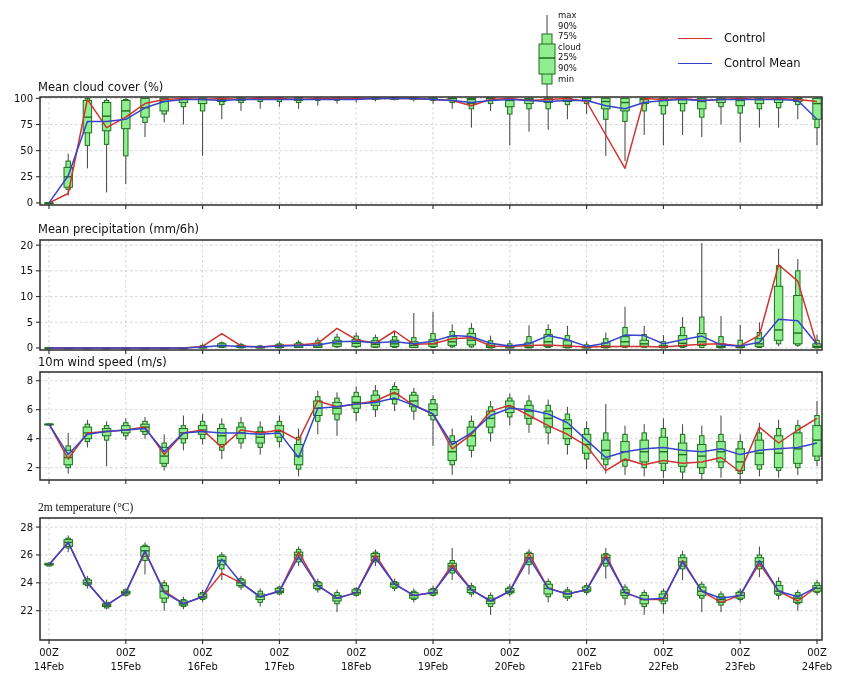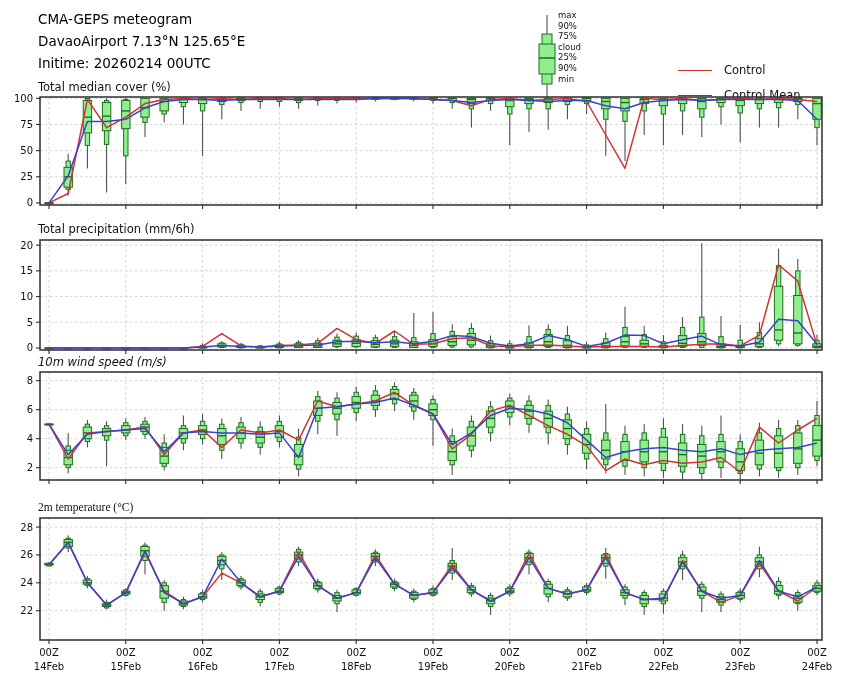"CMA-GEPS meteogram" div.hdr { html: <div> <div>CMA-GEPS meteogram</div> <div>DavaoAirport 7.13°N 125.65°E</div> <div>Initime: 20260214 00UTC</div> </div> -> none }
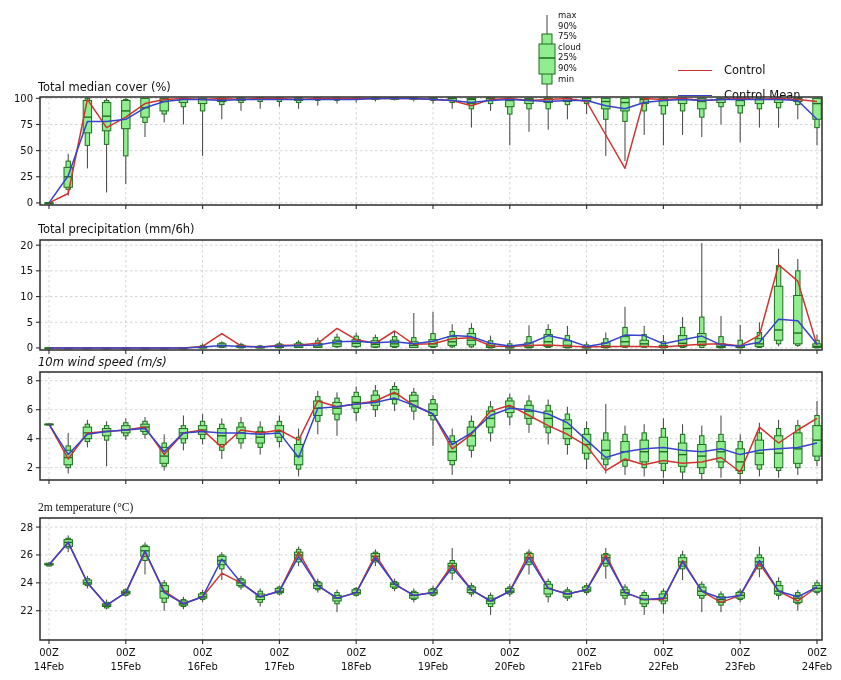"Control" .lgline { margin-top: 32px -> none }
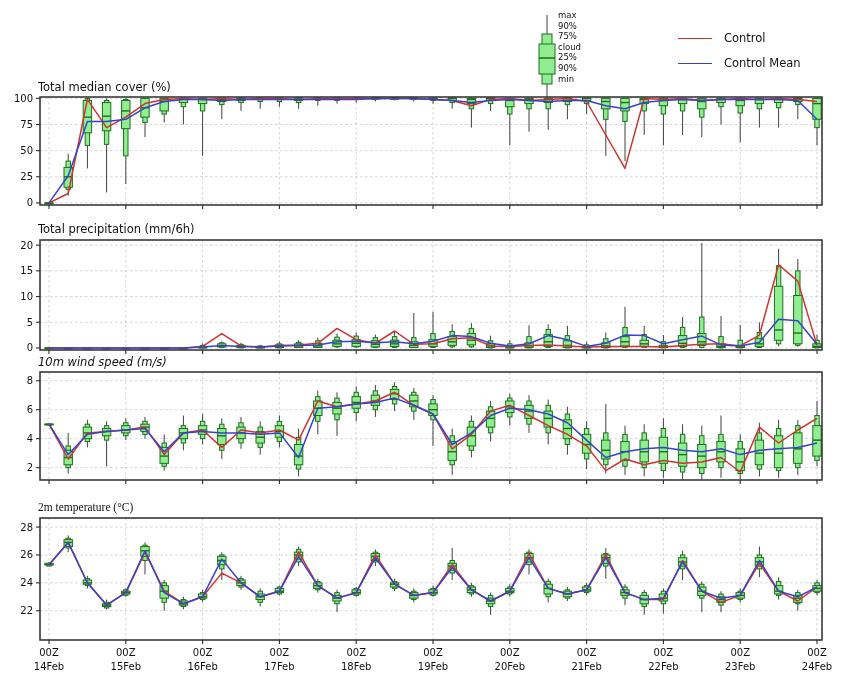"Total median cover (%)" div.ptitle { text: Total median -> Mean cloud }
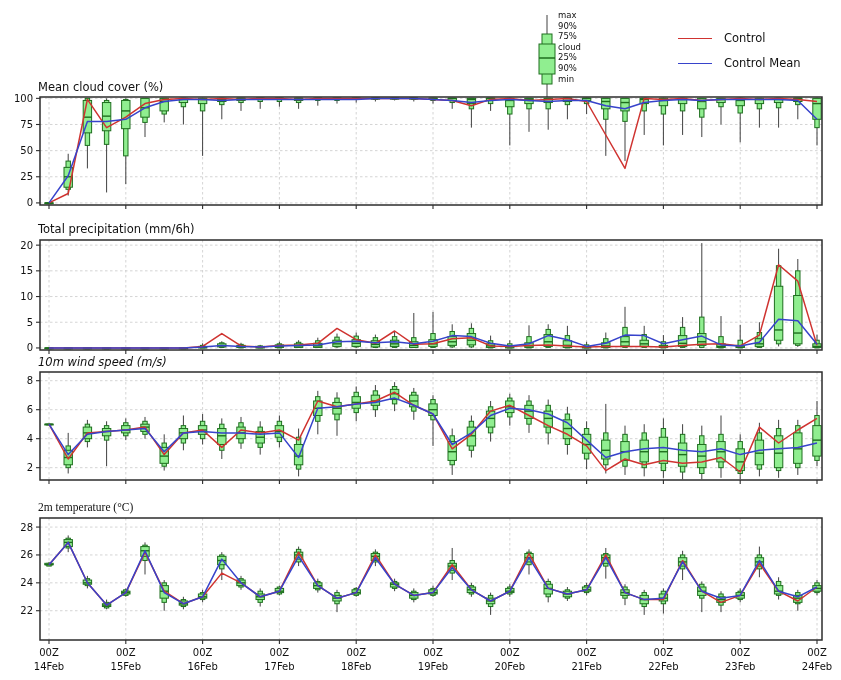"Total precipitation (mm/6h)" div.ptitle { text: Total -> Mean }
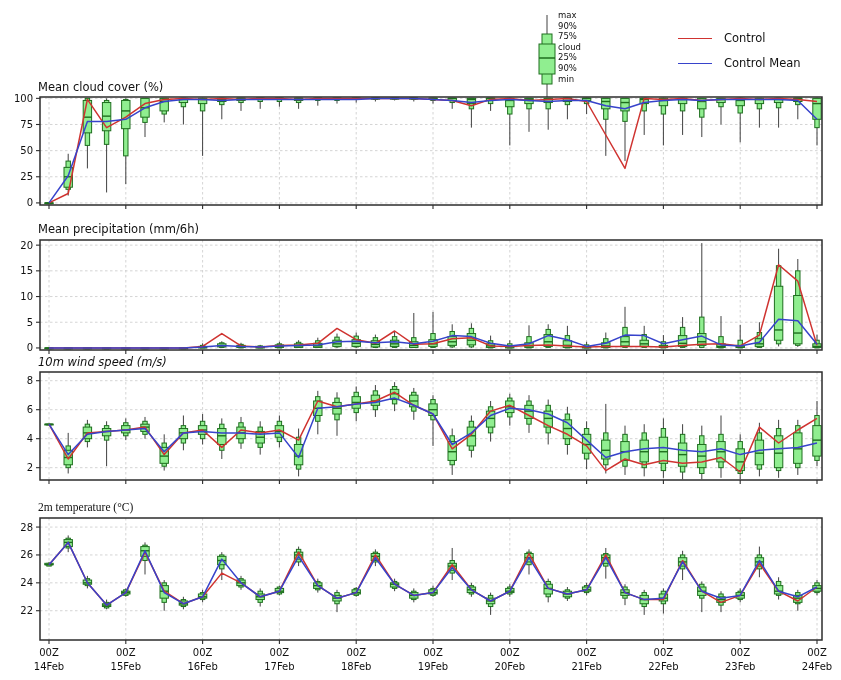"10m wind speed (m/s)" div.ptitle { font-style: italic -> none }
